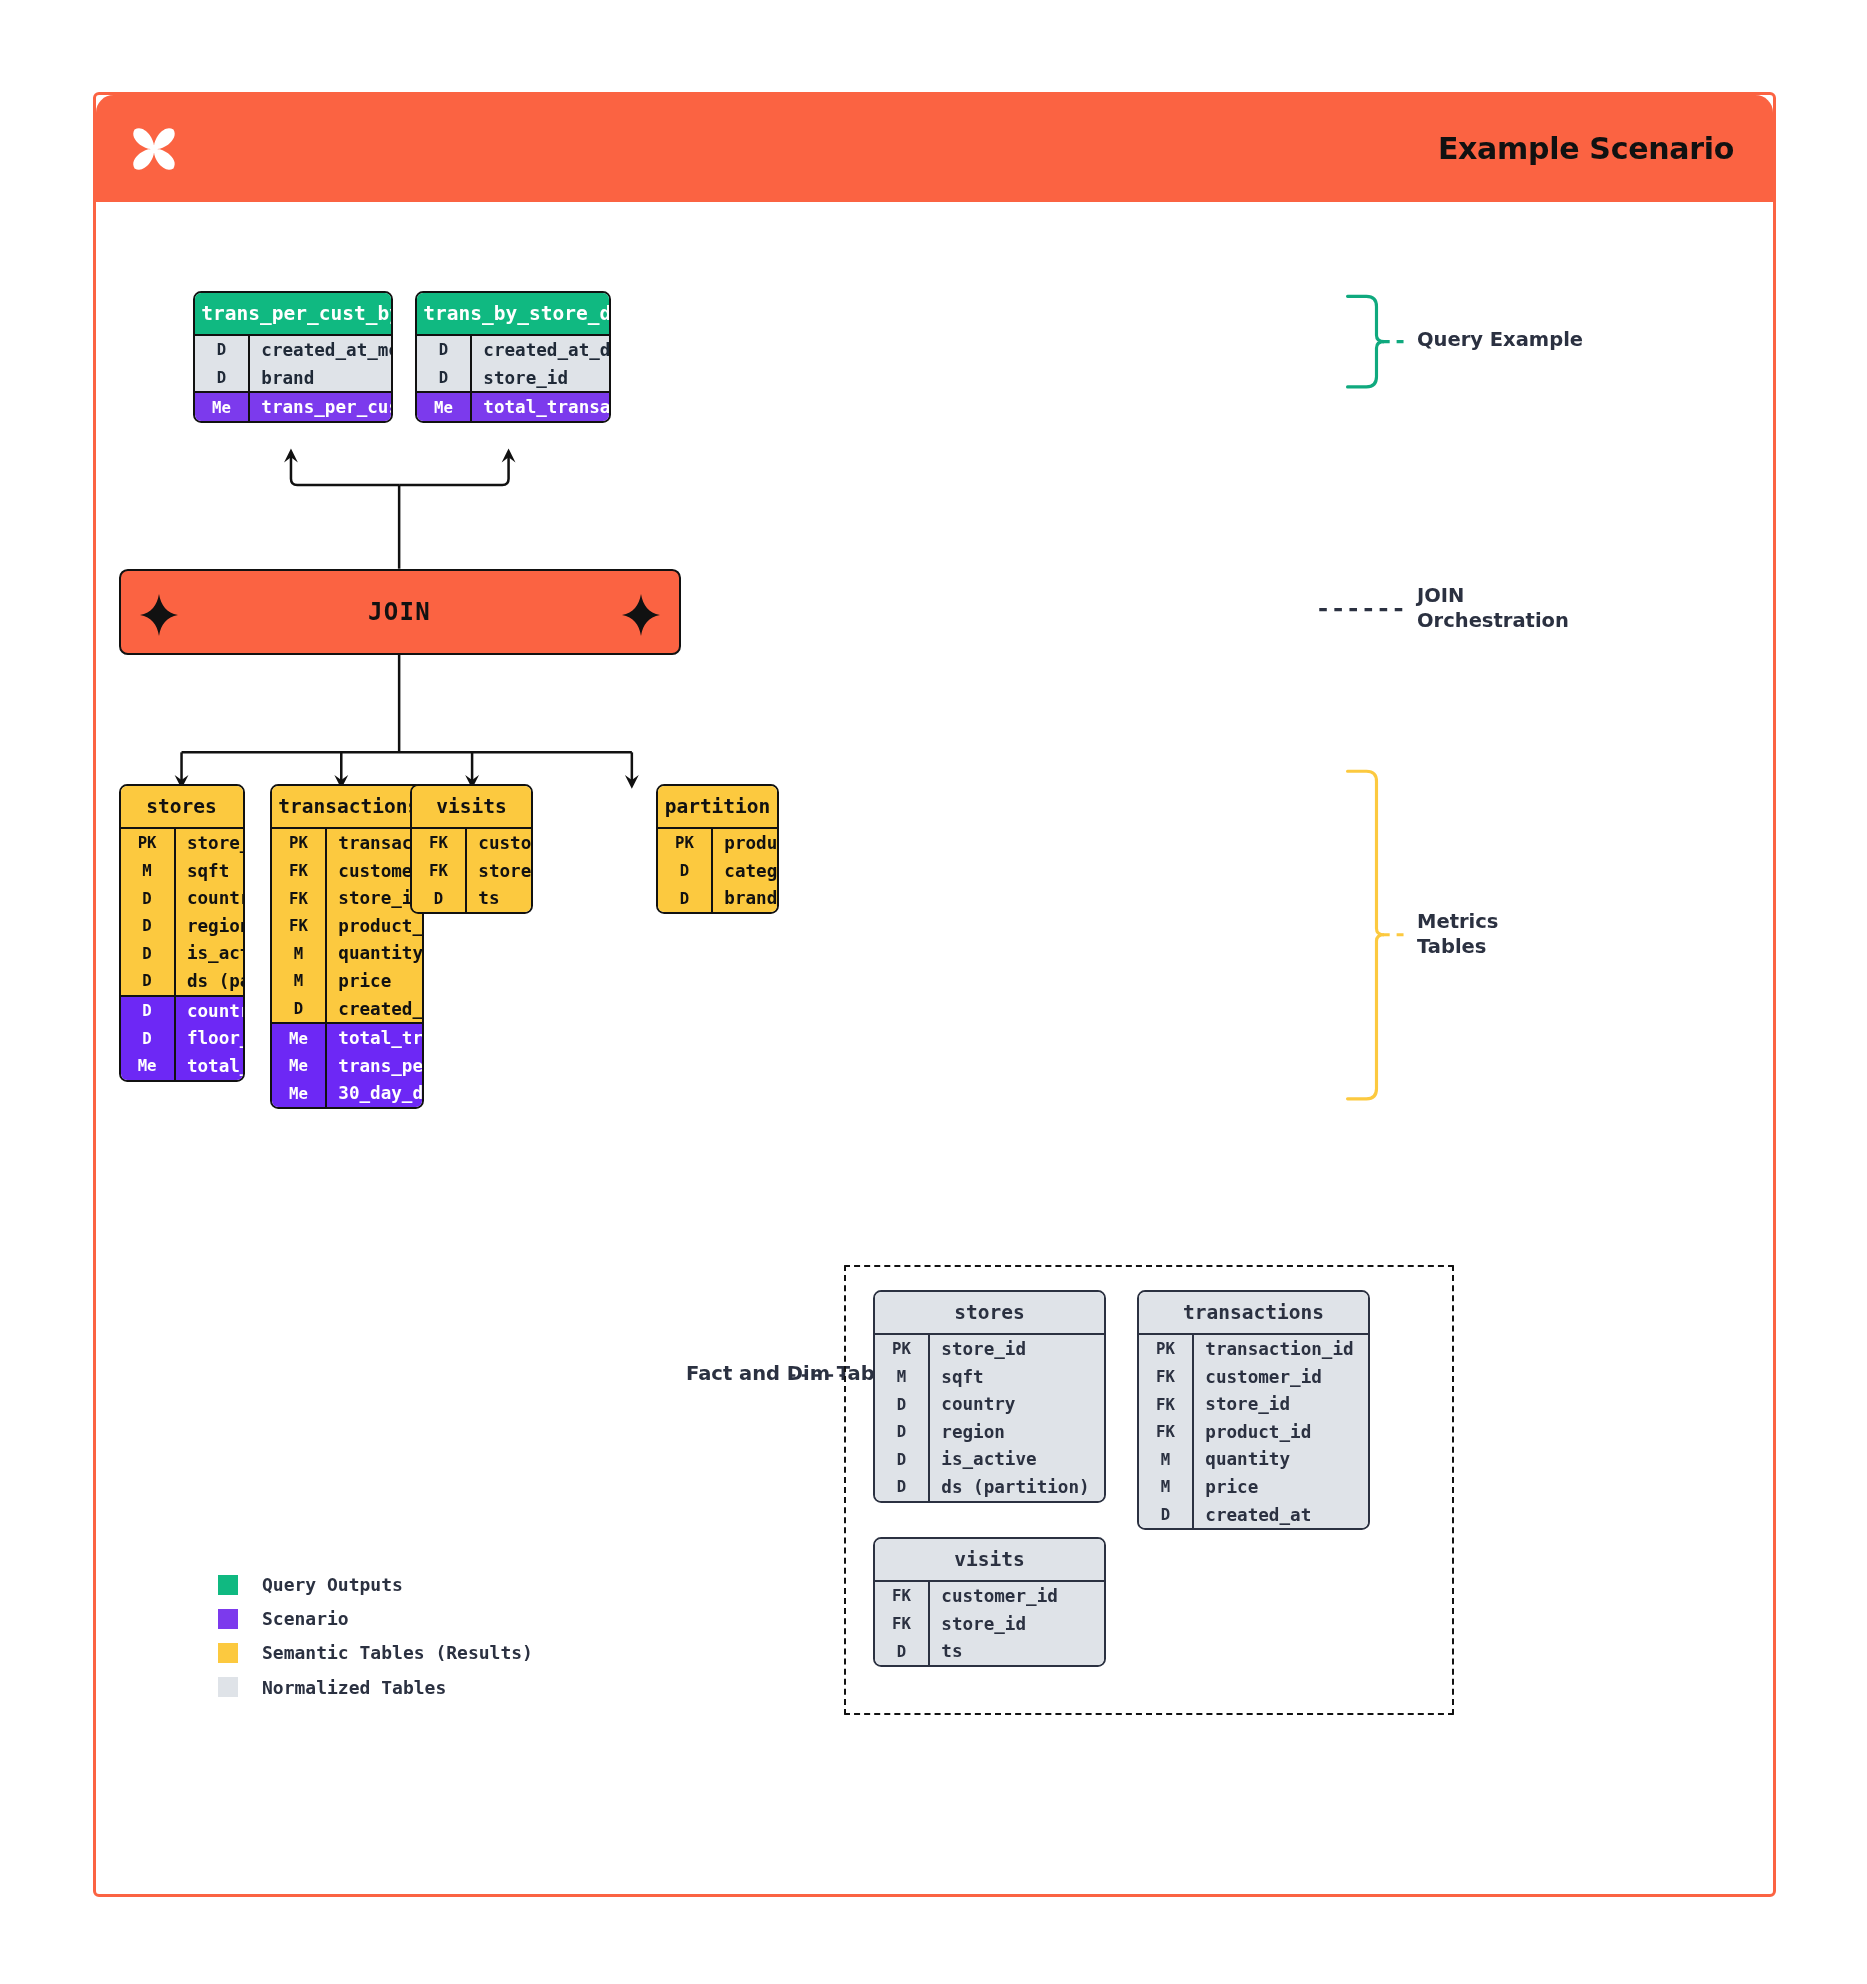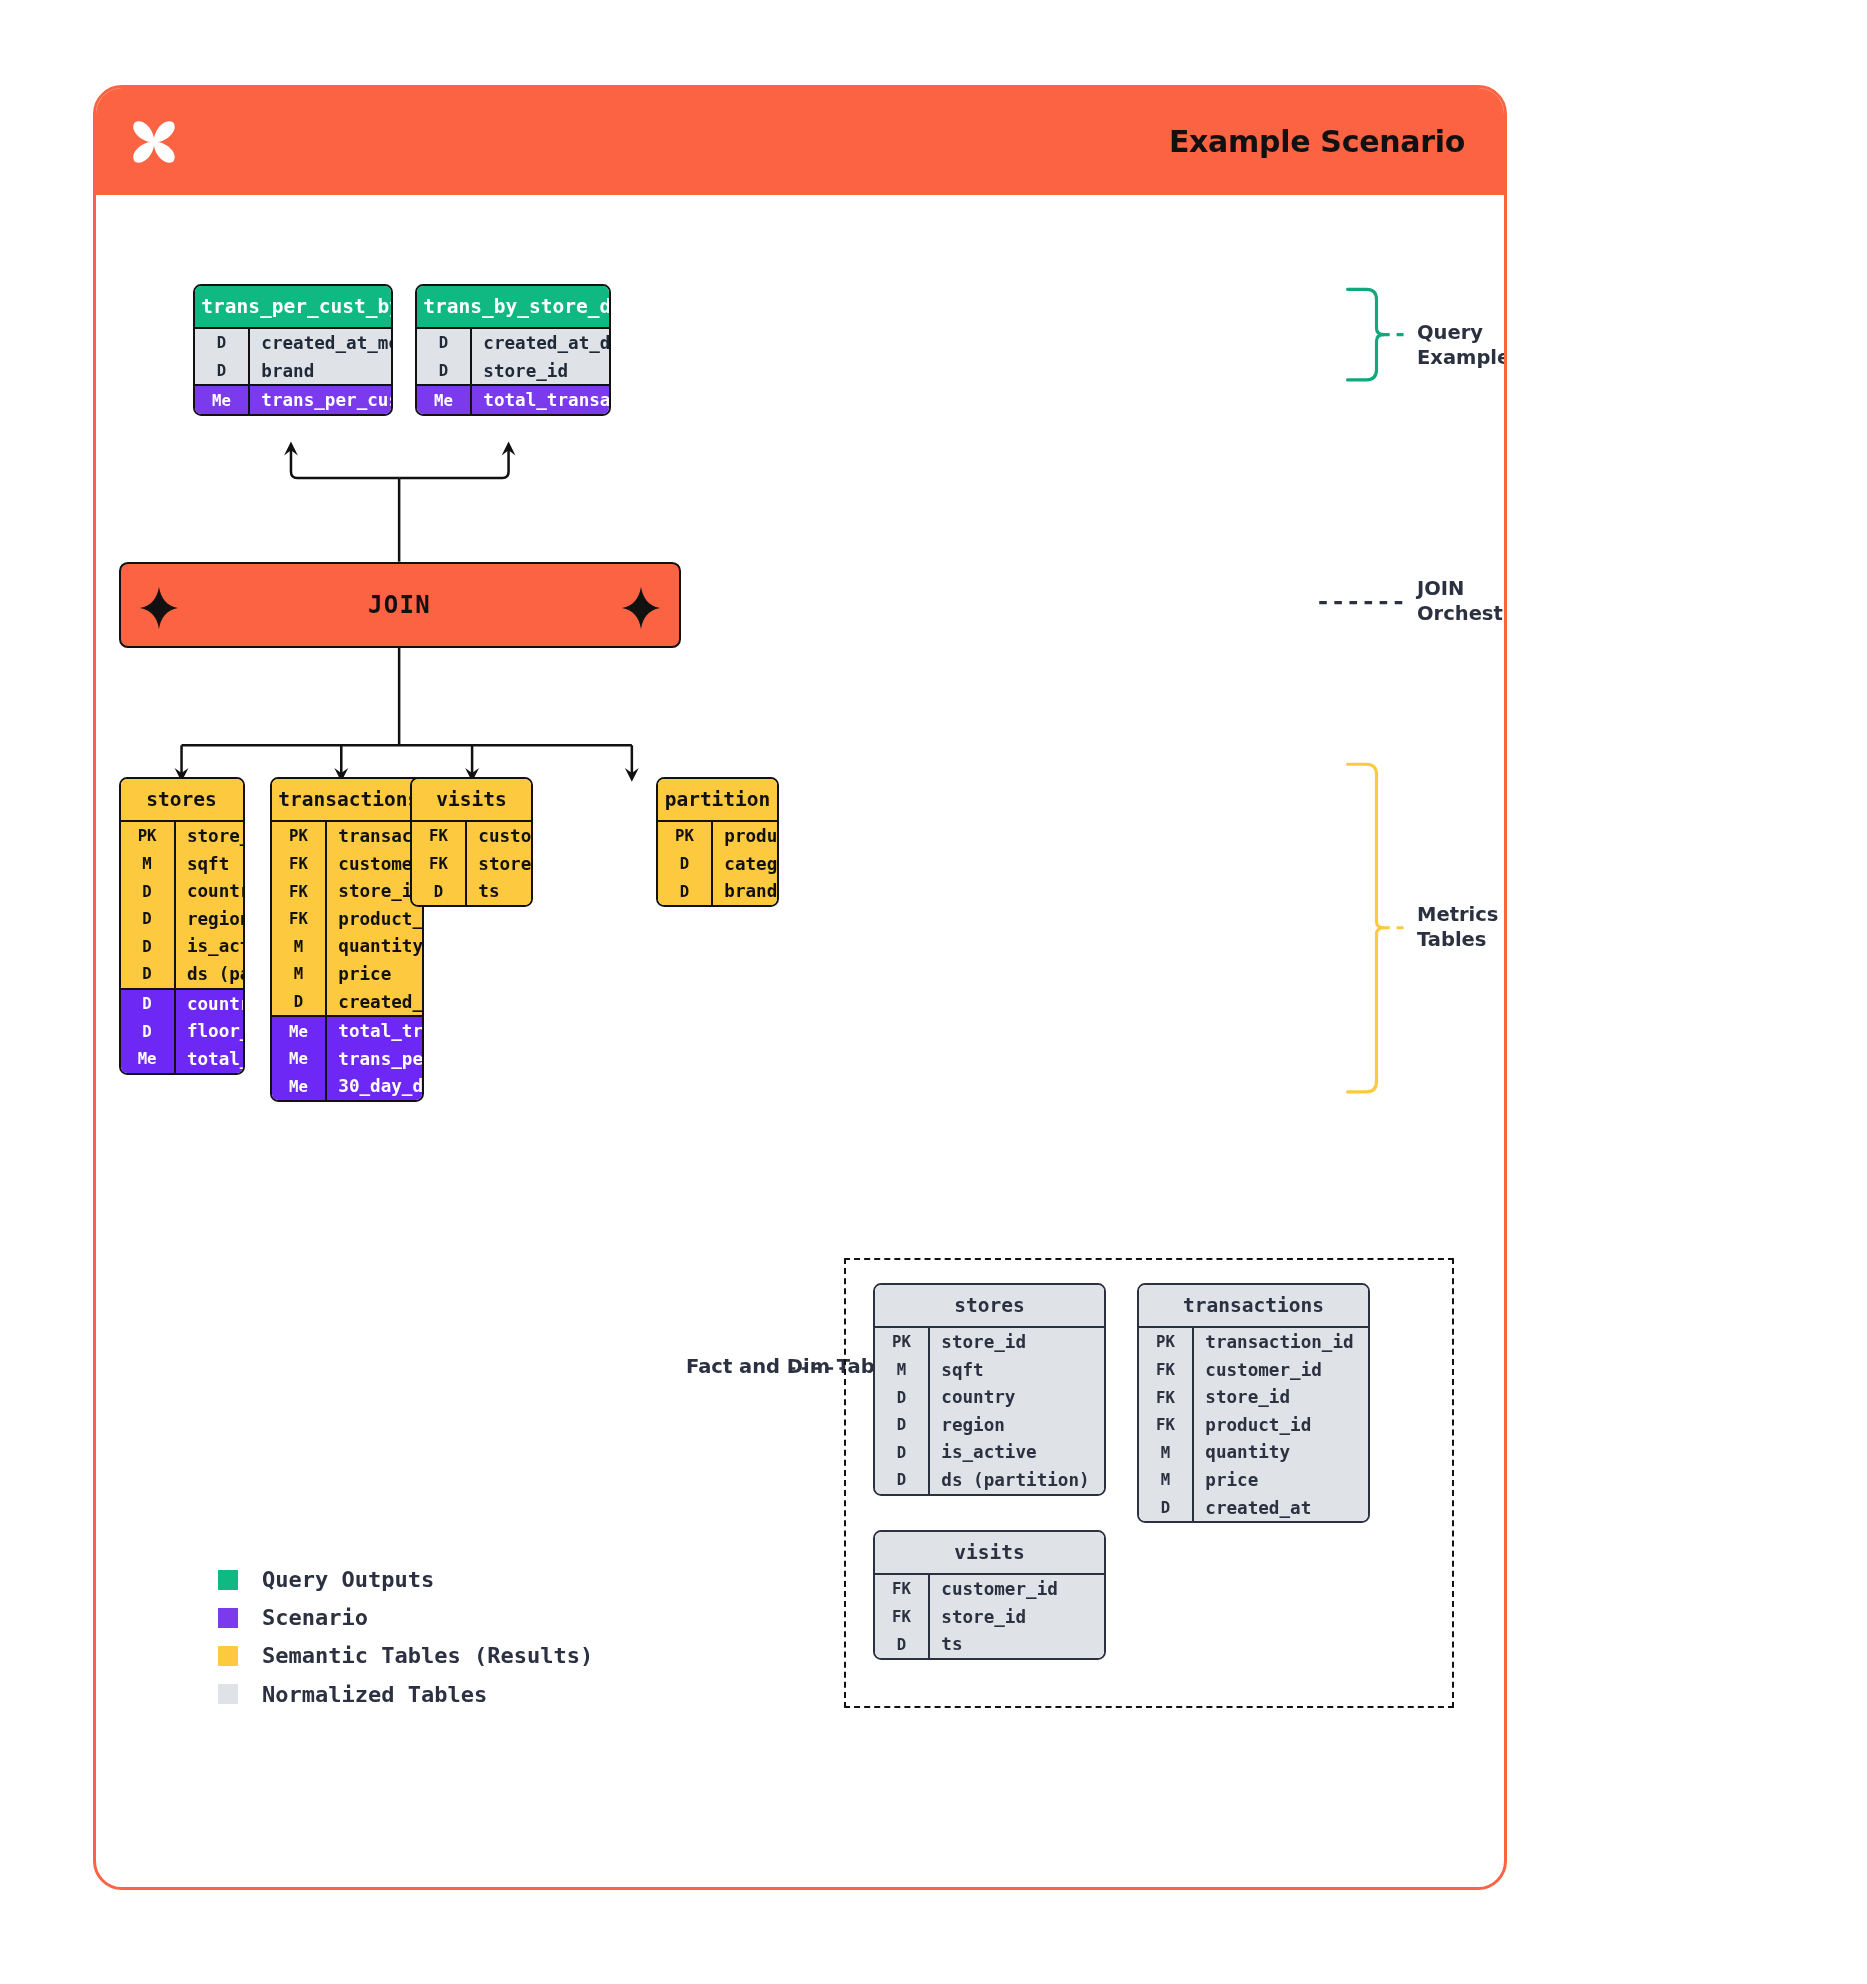"Example Scenario" .card { border-radius: 29px -> 6px; top: 85px -> 92px; width: 1414px -> 1683px }
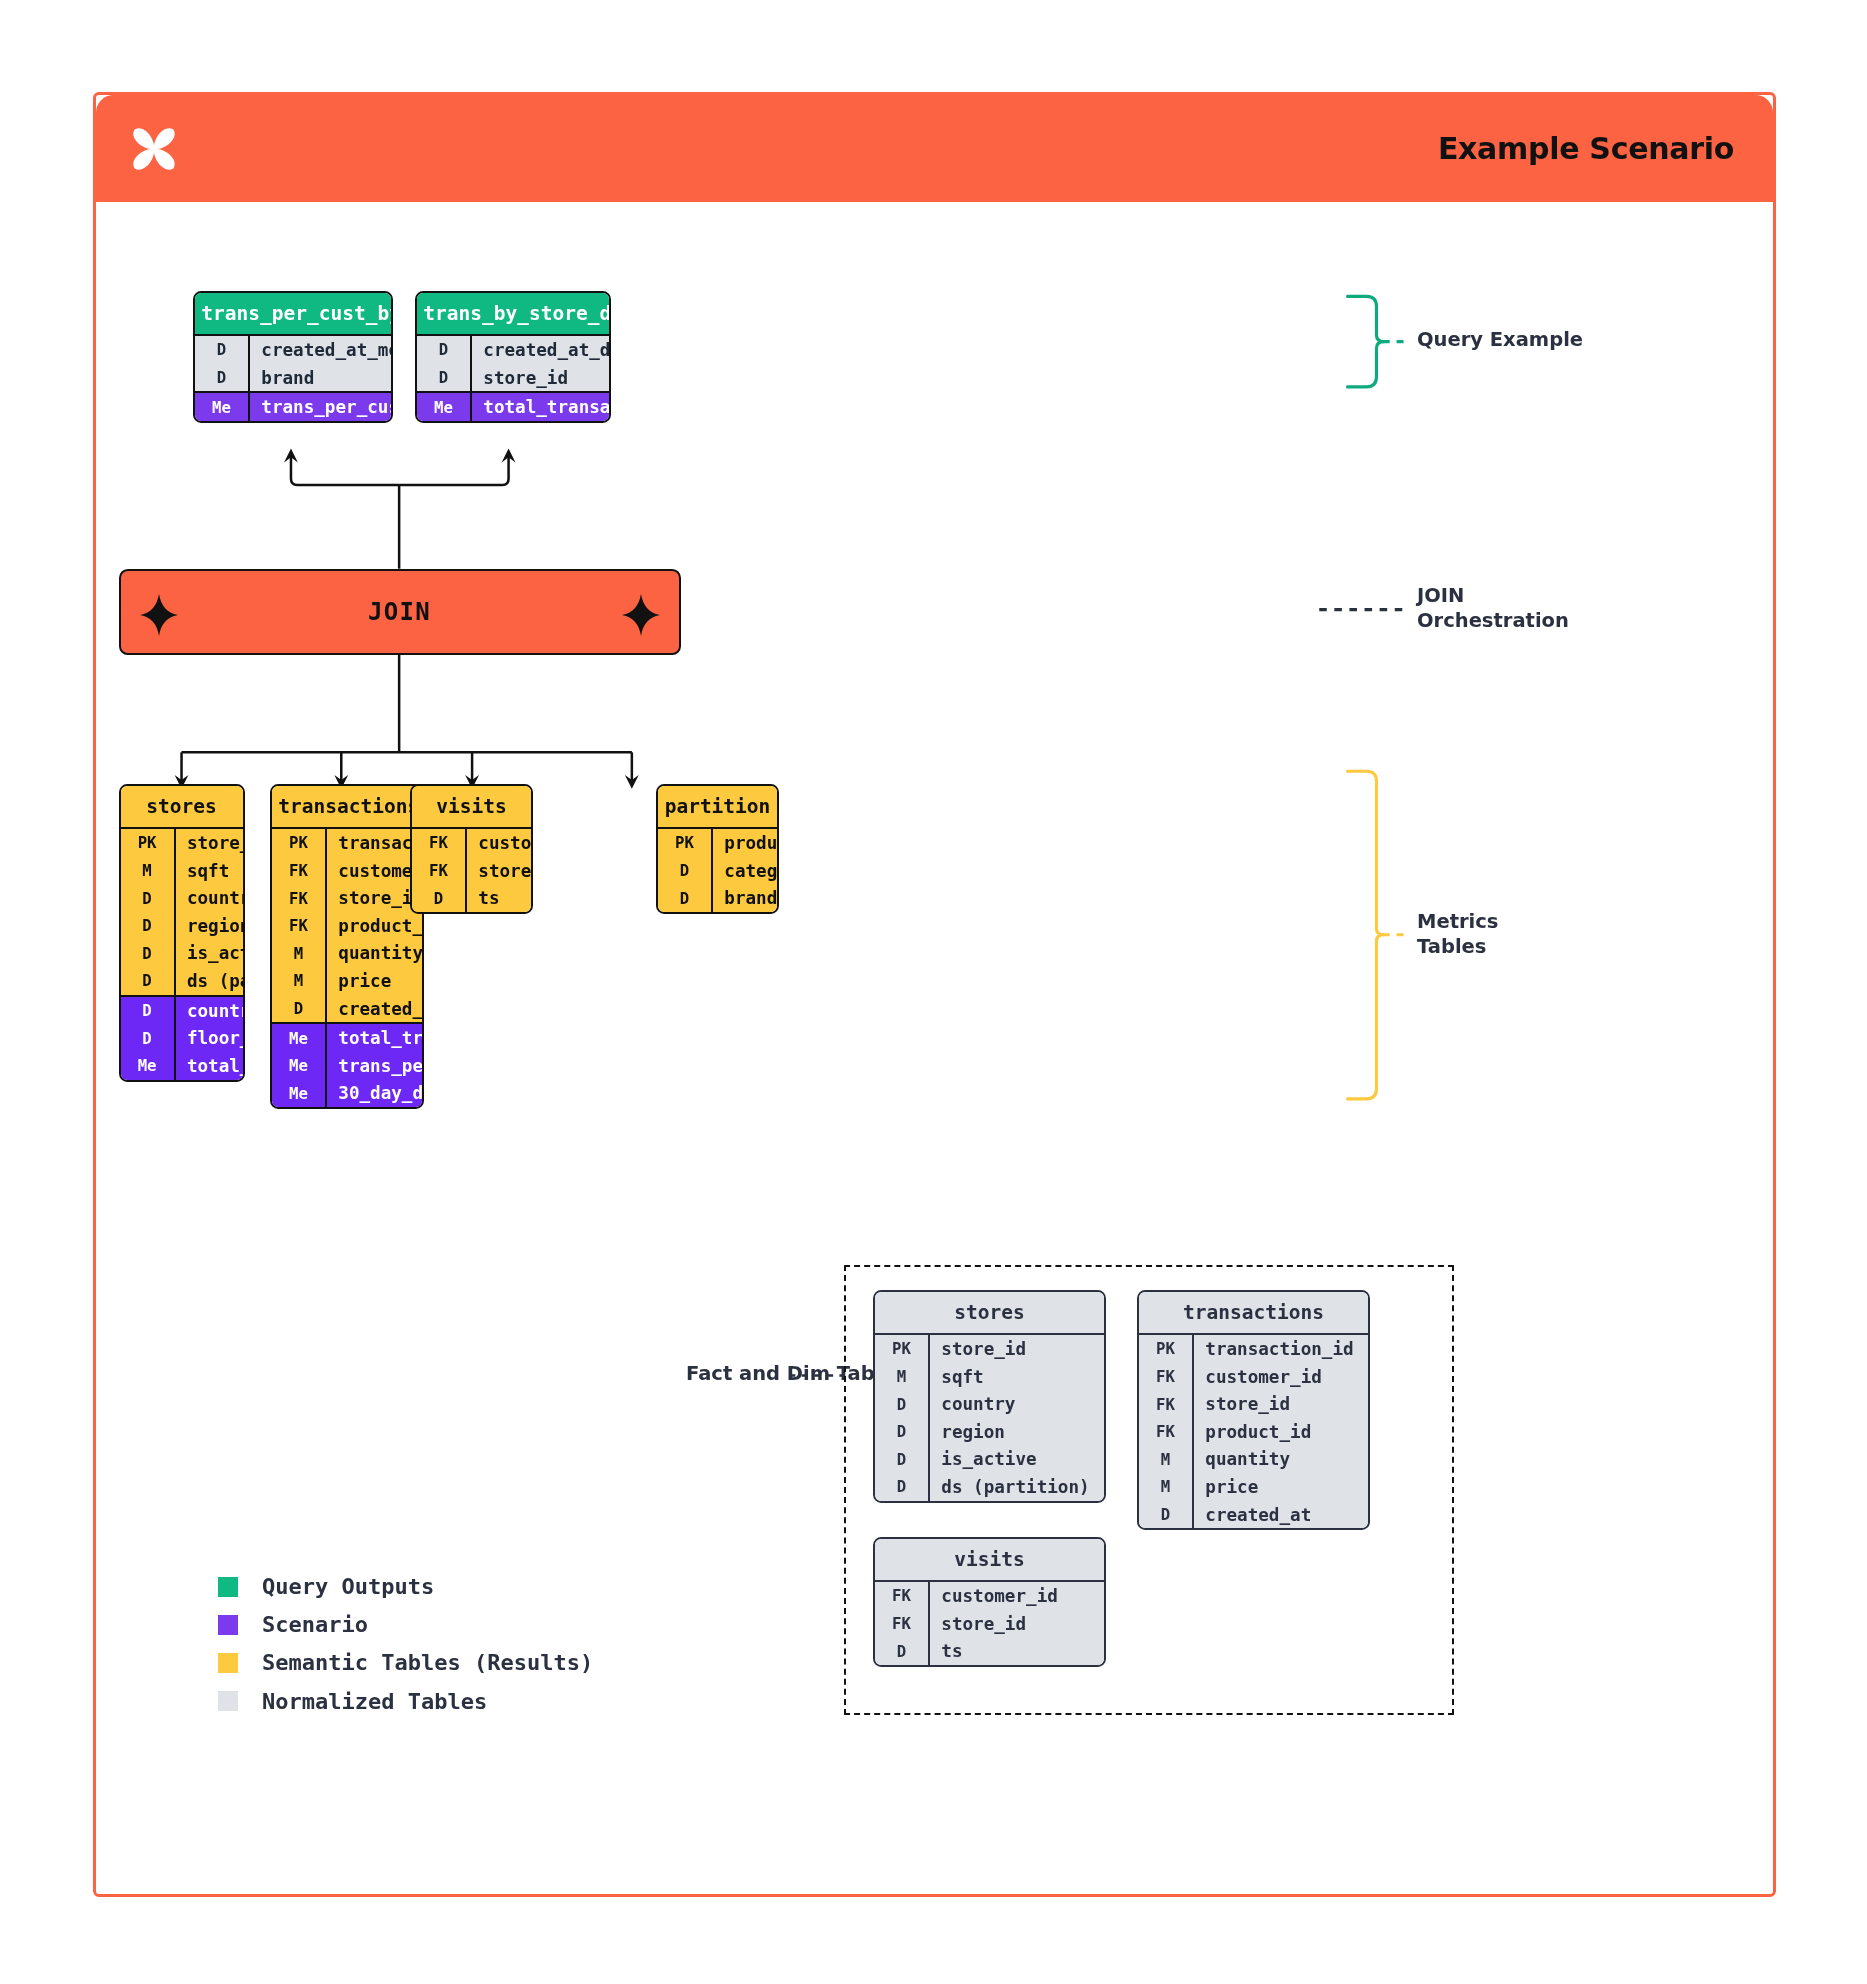"Query Outputs" .legend .lt { font-size: 22px -> 18px }
